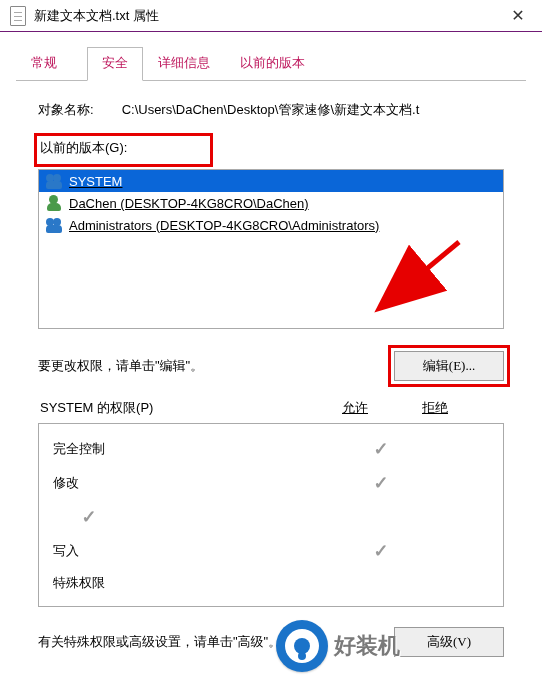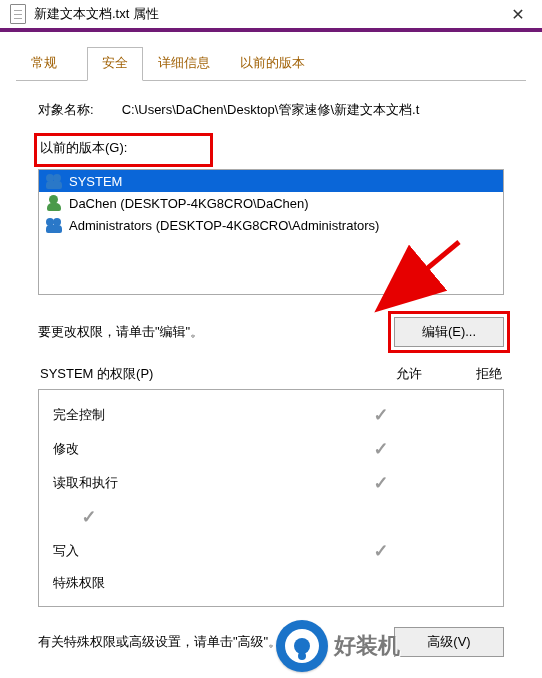"新建文本文档.txt 属性" .titlebar { border-bottom: 4px solid #701a75 -> 1px solid #701a75 }
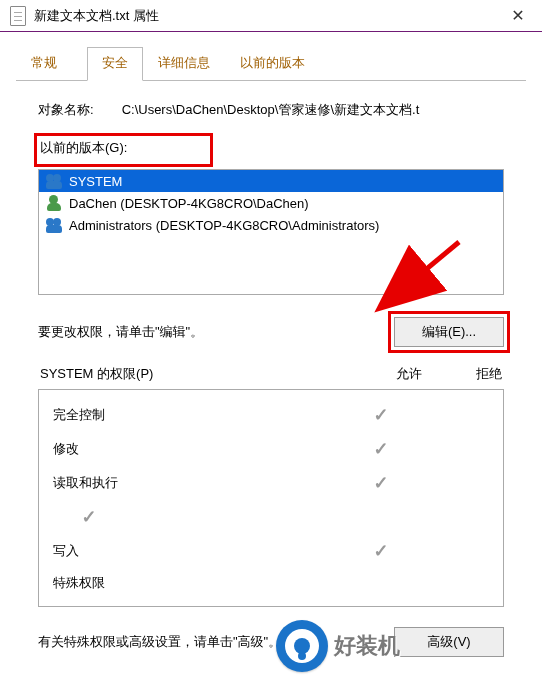"常规" .tab { color: #a16207 -> #be185d }
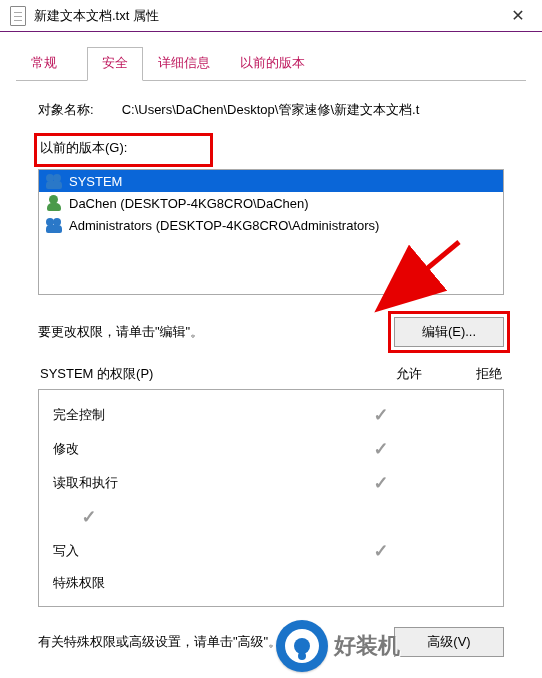"SYSTEM" .listbox { height: 126px -> 160px; text-decoration: none -> underline }
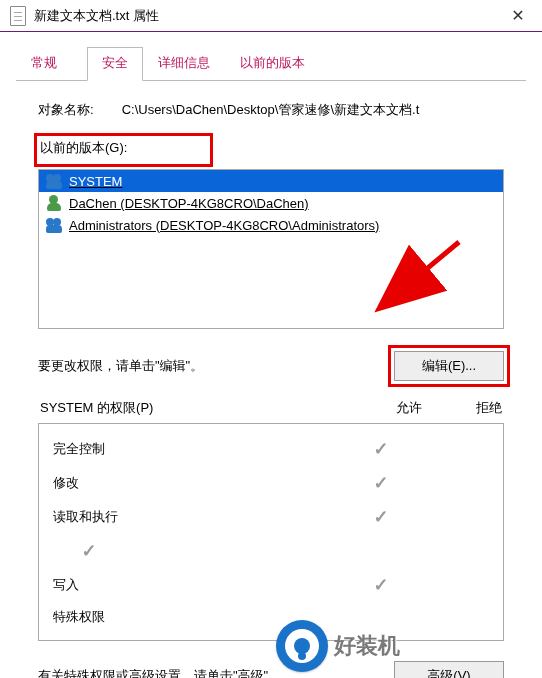"编辑(E)..." .btn { font-family: Liberation Sans, sans-serif -> Liberation Serif, serif }
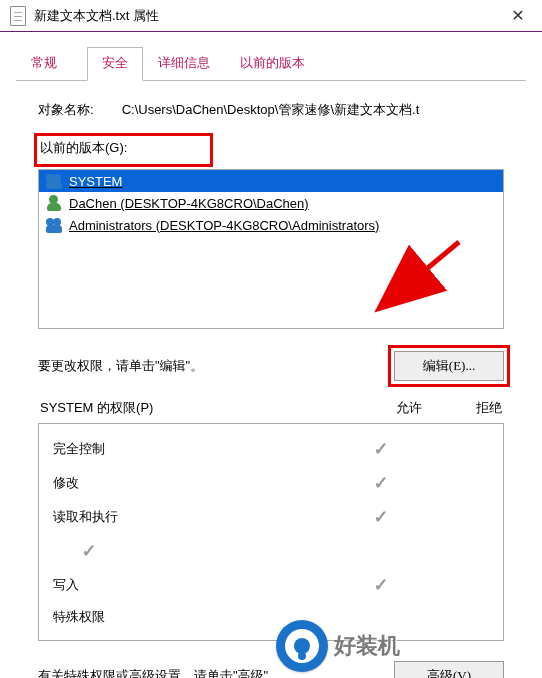"允许" .perm-header .col2, .perm-header .col3 { text-align: right -> left; text-decoration: none -> underline }
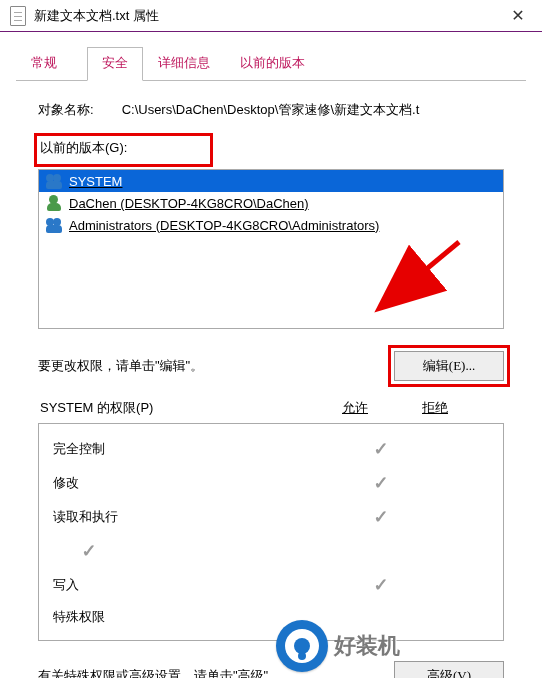"读取和执行" div.perm-row { html: <div> <span>读取和执行</span> <span></span> <span></span> </div> -> none }
